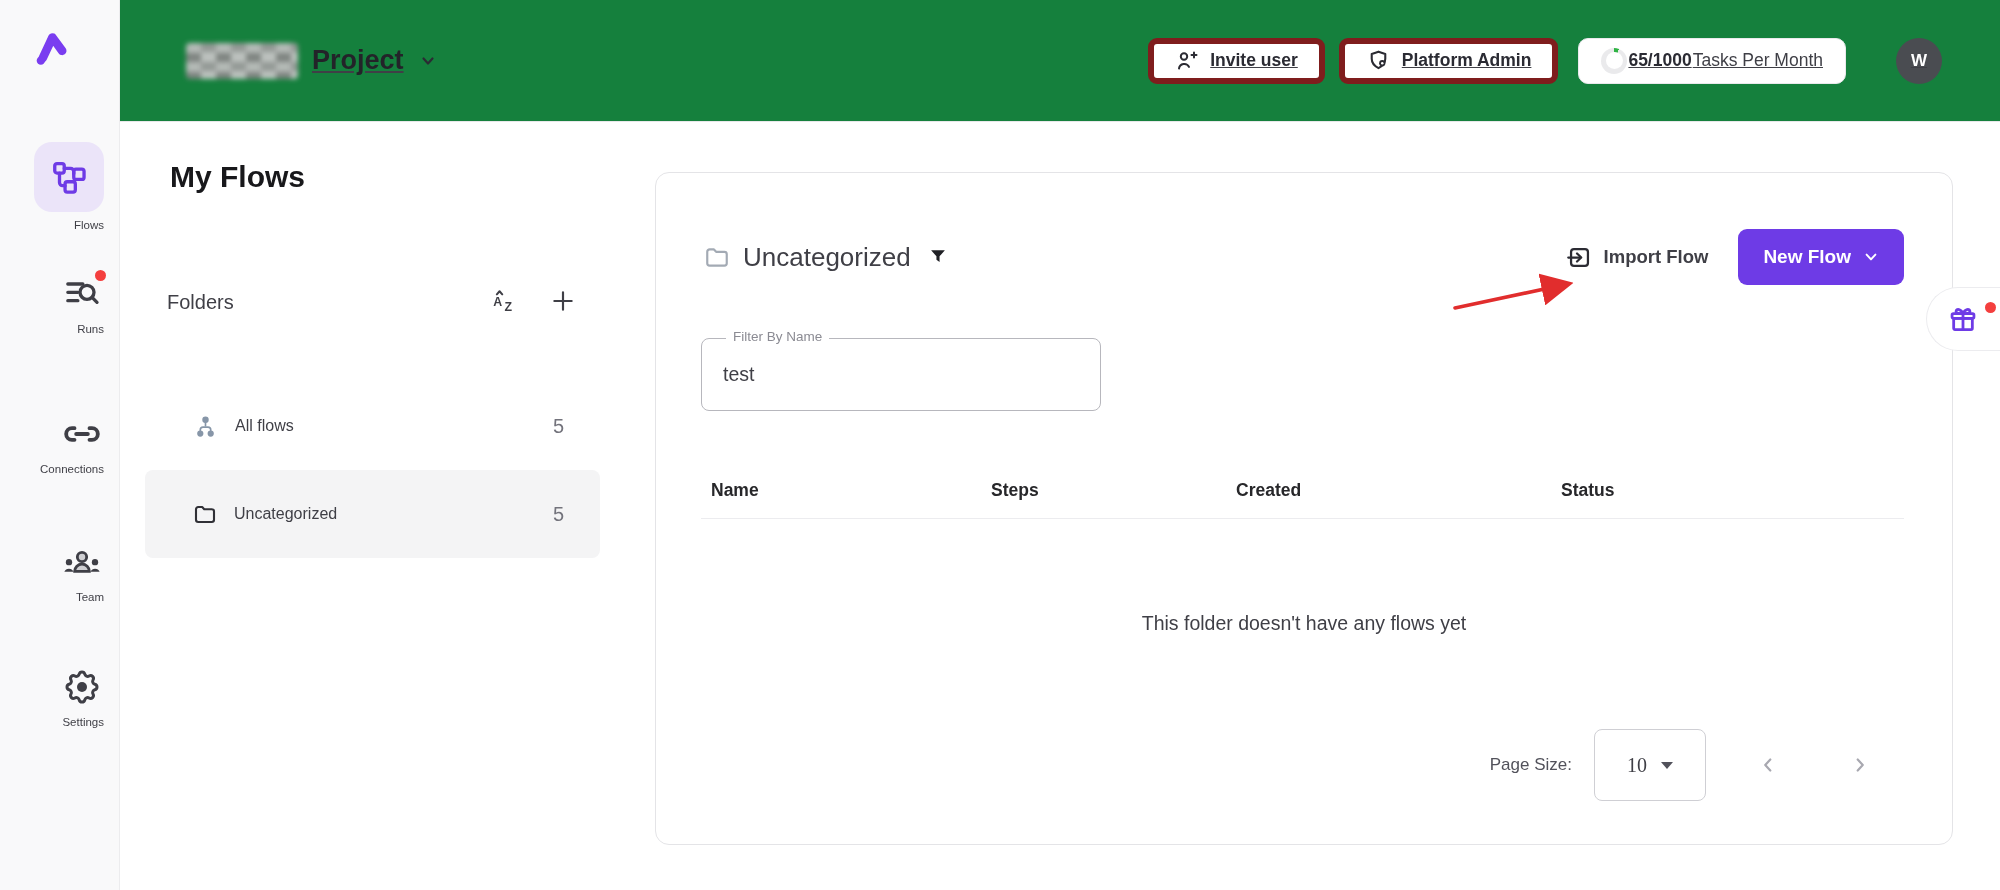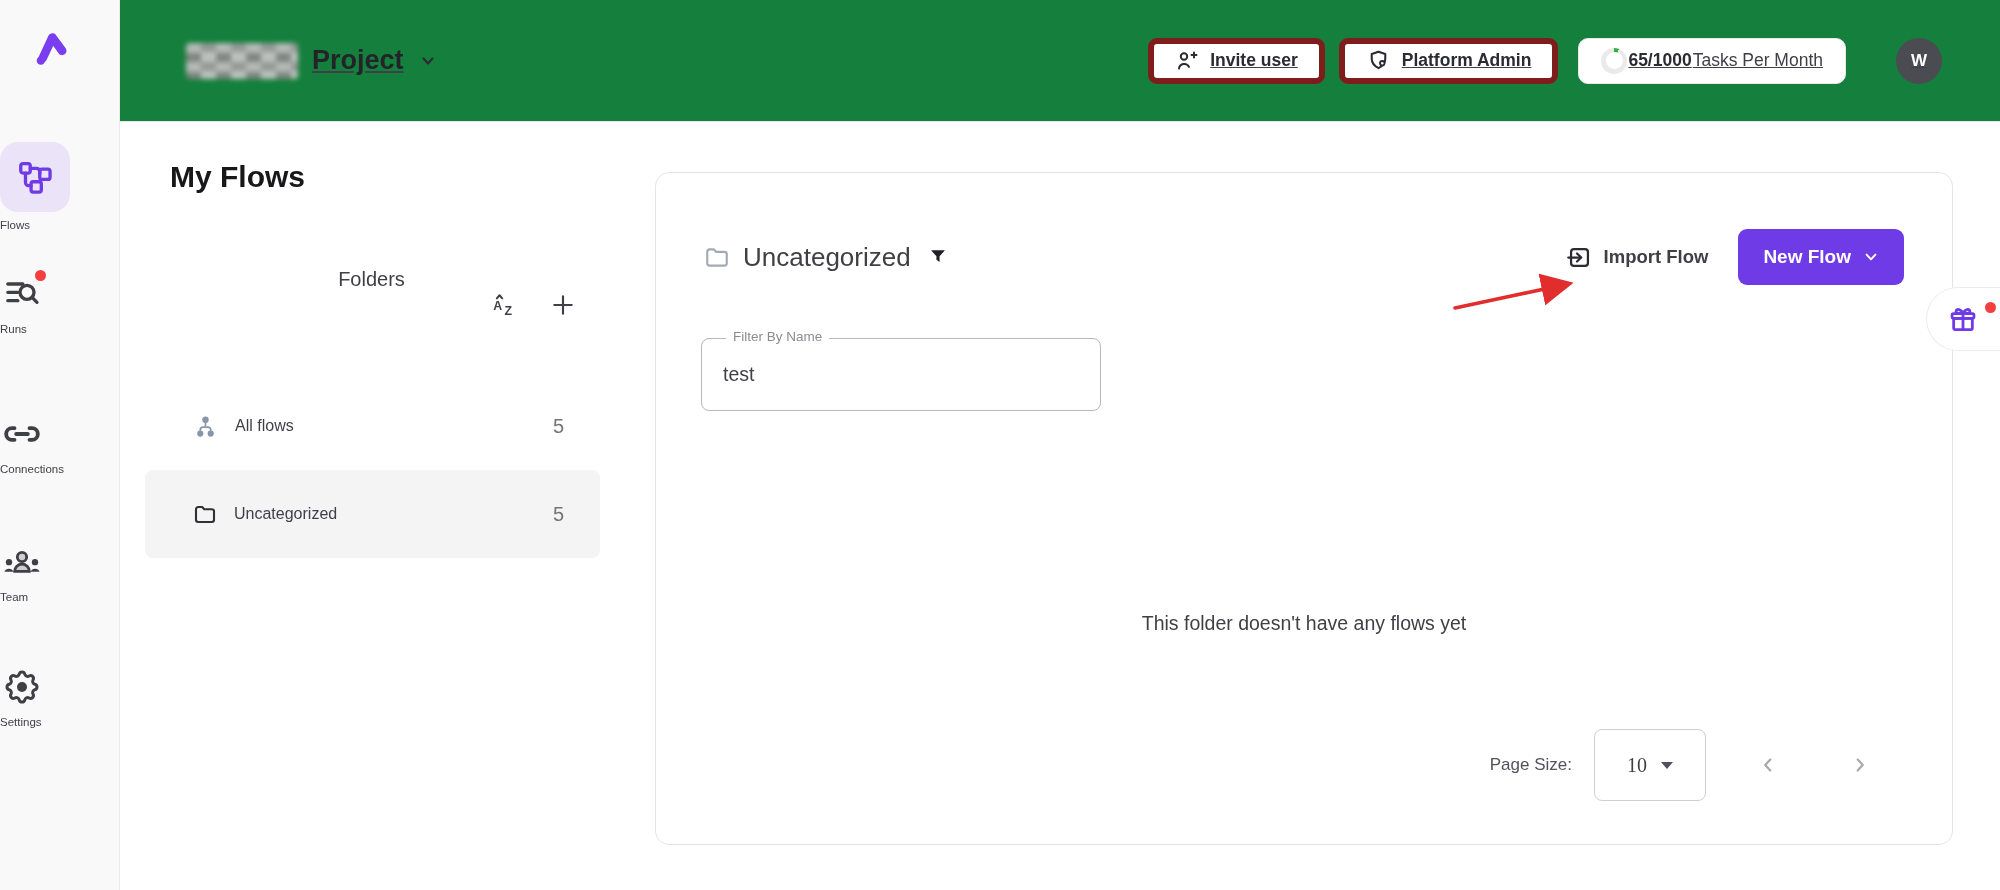"Flows" .rail-item { align-items: flex-start -> flex-end }
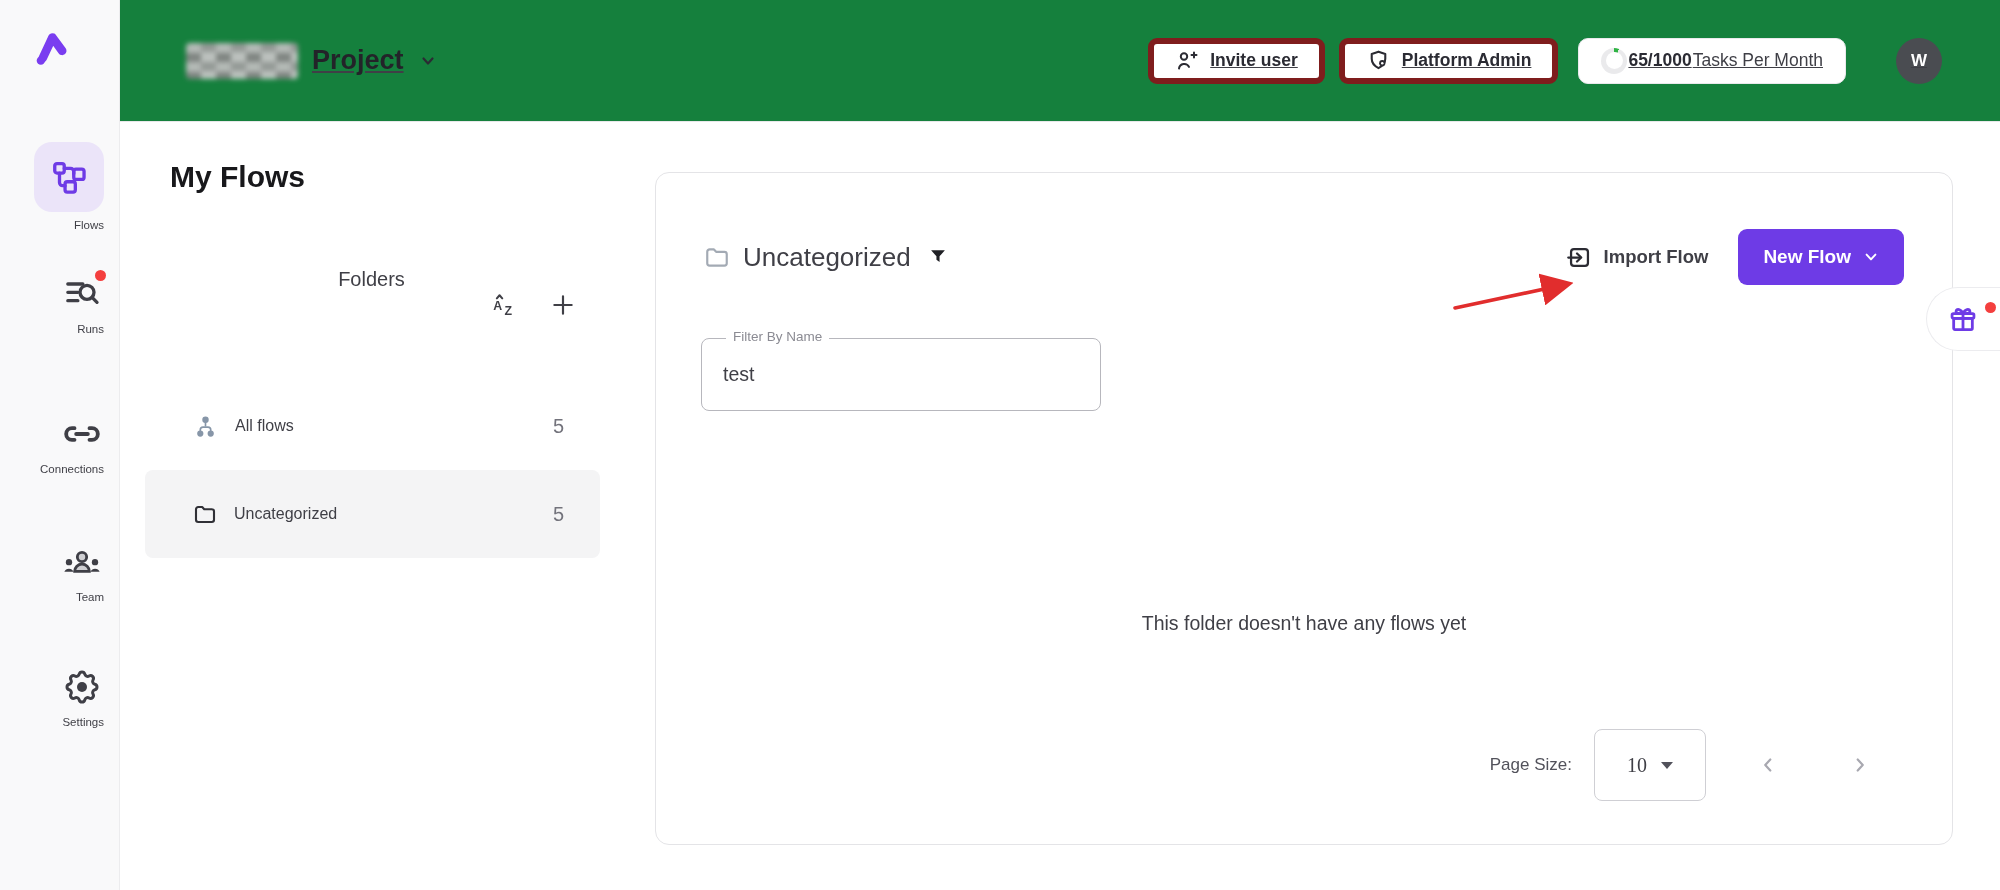"Folders" .folders-header { align-items: center -> flex-end; flex-direction: column -> none }
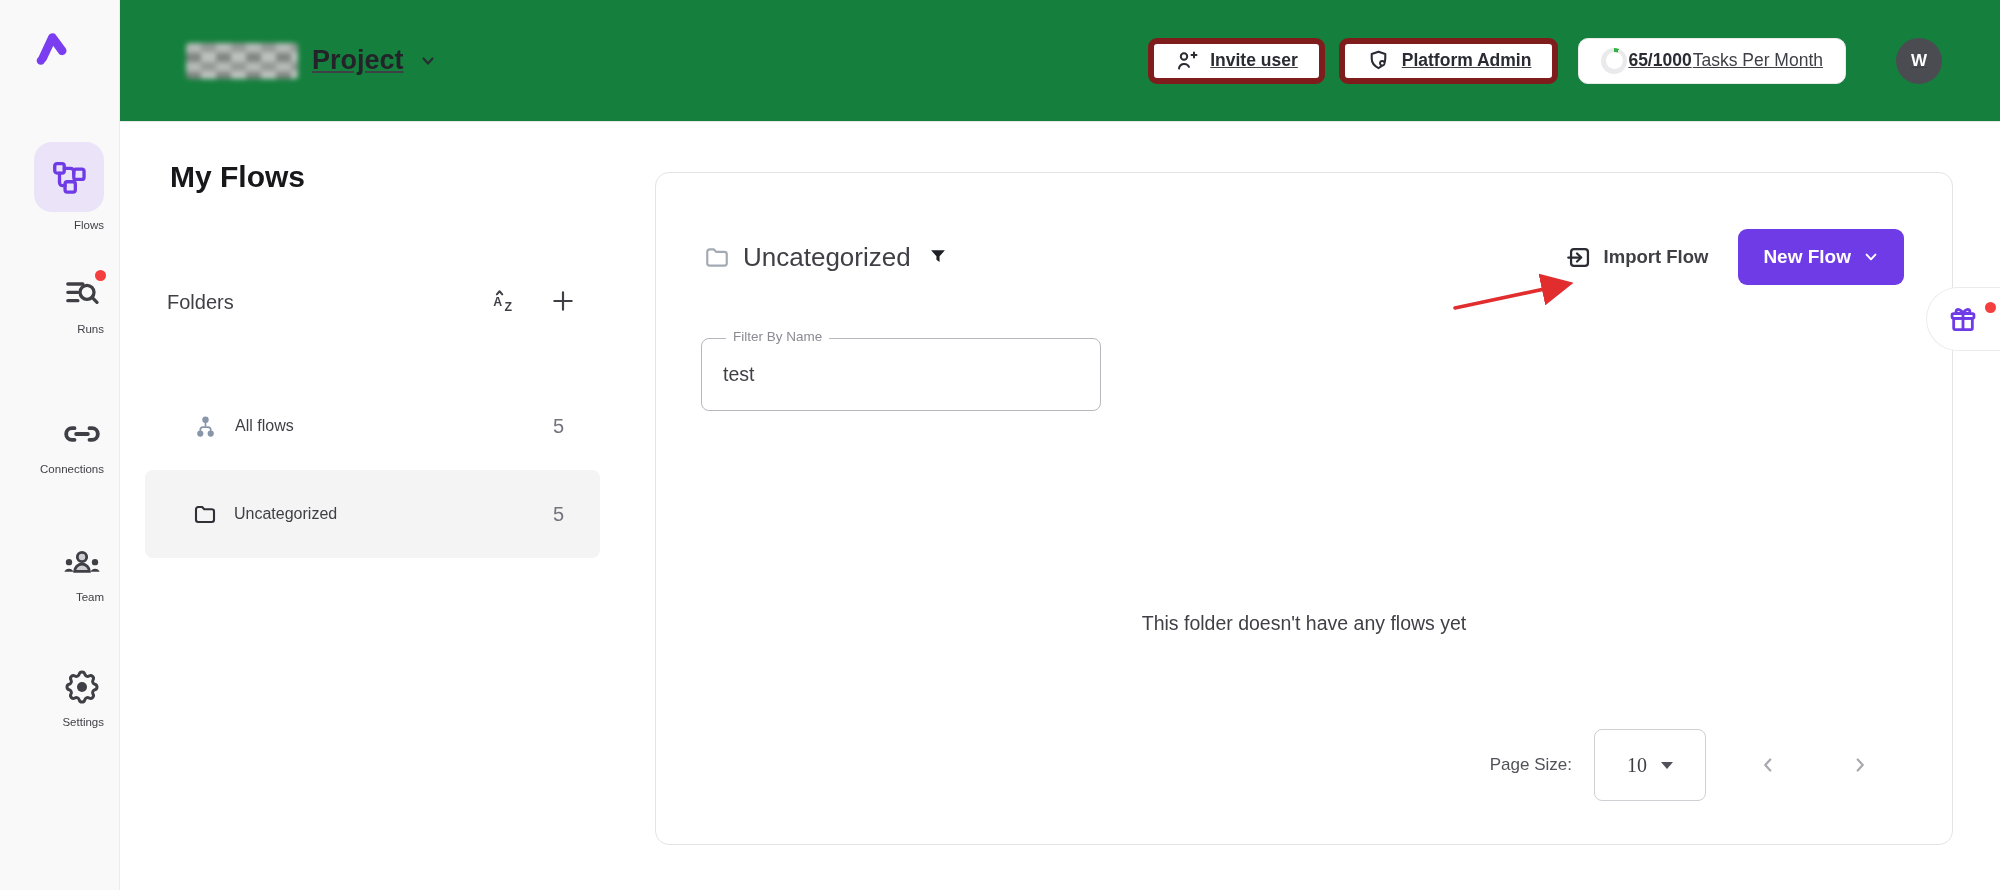"Name" div.table-head { html: none -> <div> <span>Name</span> <span>Steps</span> <span>Created</span> <span>Status</span> </div> }
